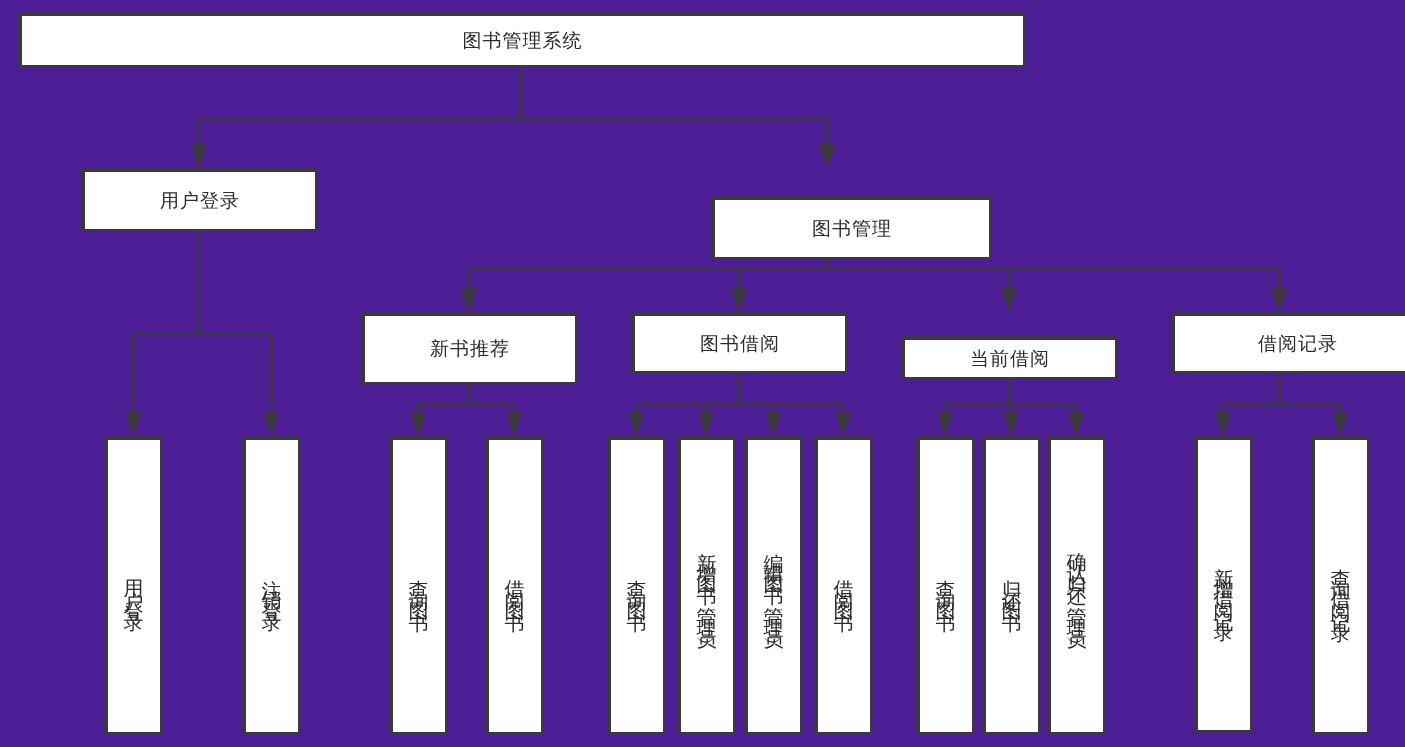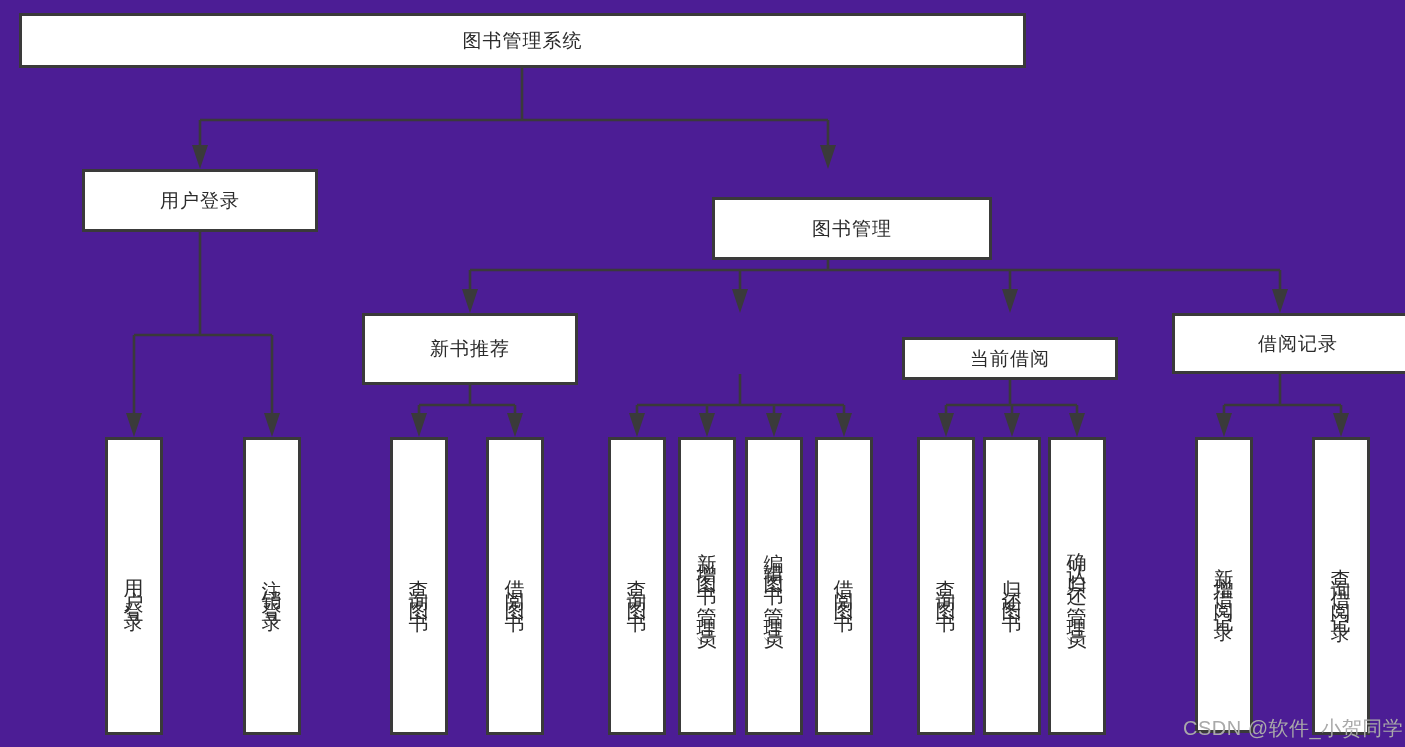"图书借阅" div.hnode { html: none -> <div>图书借阅</div> }
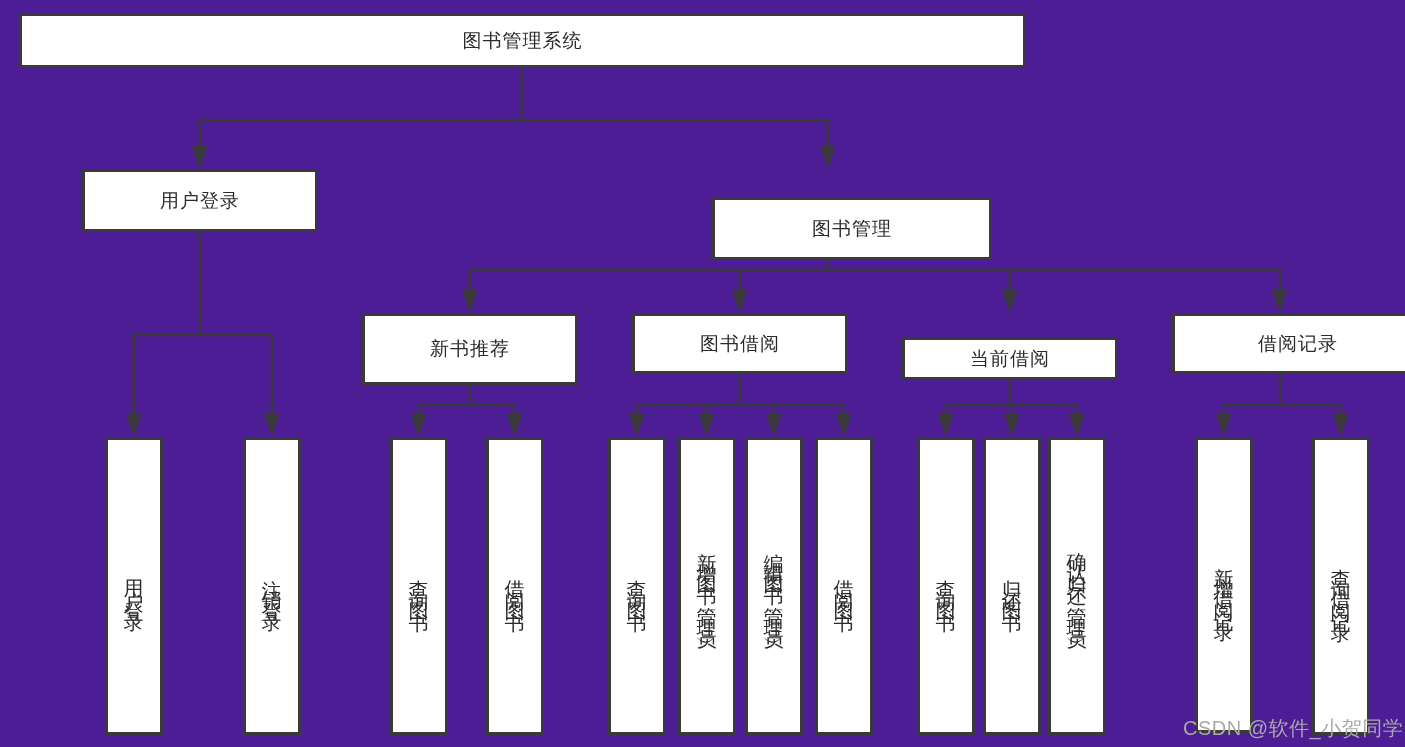"CSDN @软件_小贺同学" div.watermark { html: <div>CSDN @软件_小贺同学</div> -> none }
